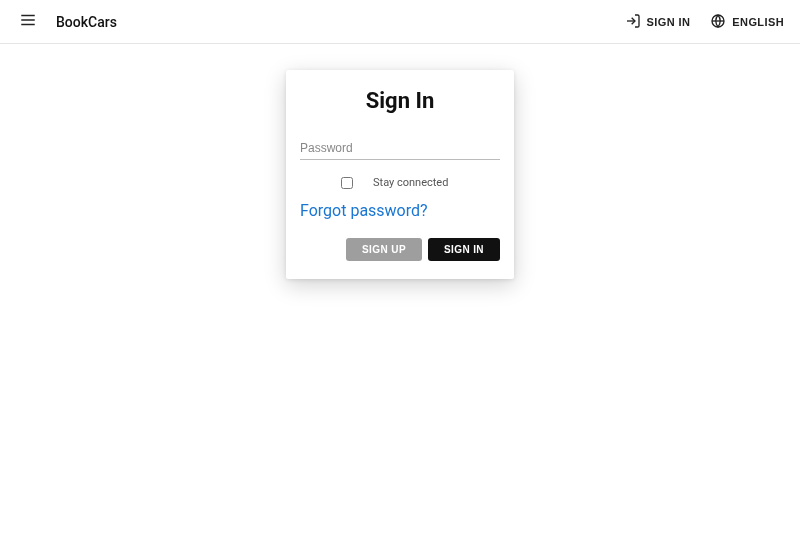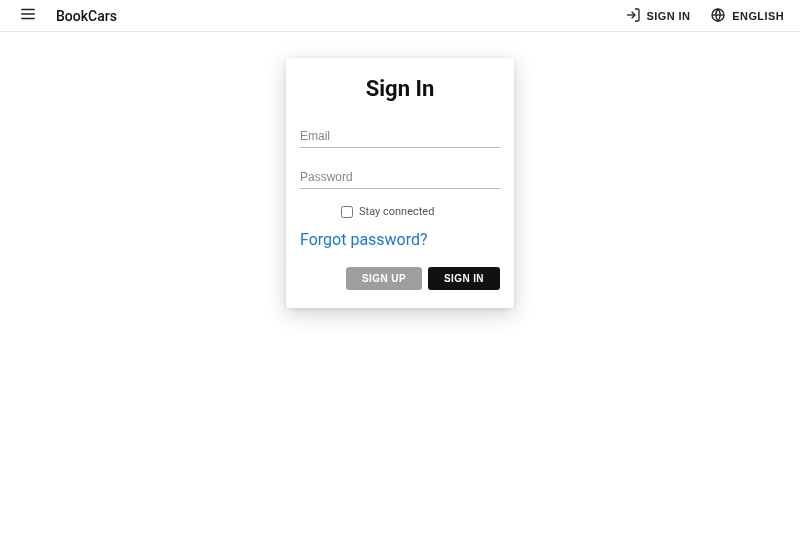"BookCars" .header { height: 32px -> 44px }
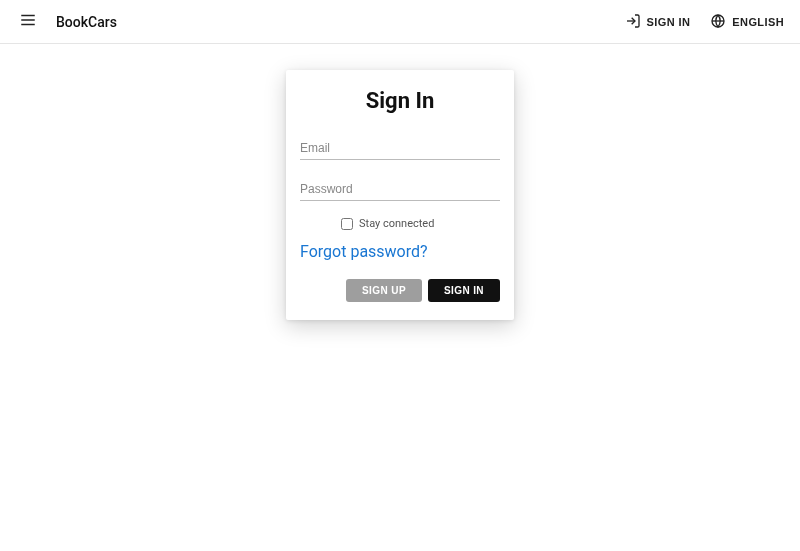"Email" div.field { html: <div> <input> </div> -> none }
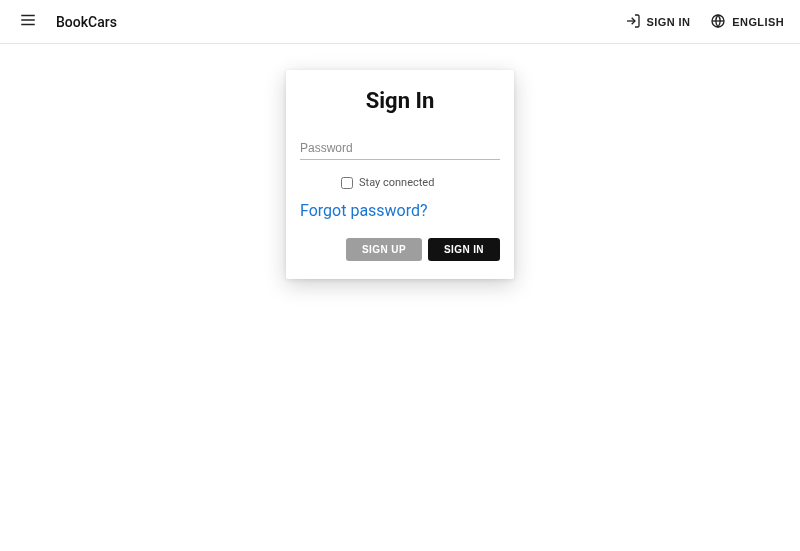"Stay connected" .check-row { gap: 6px -> 20px }
